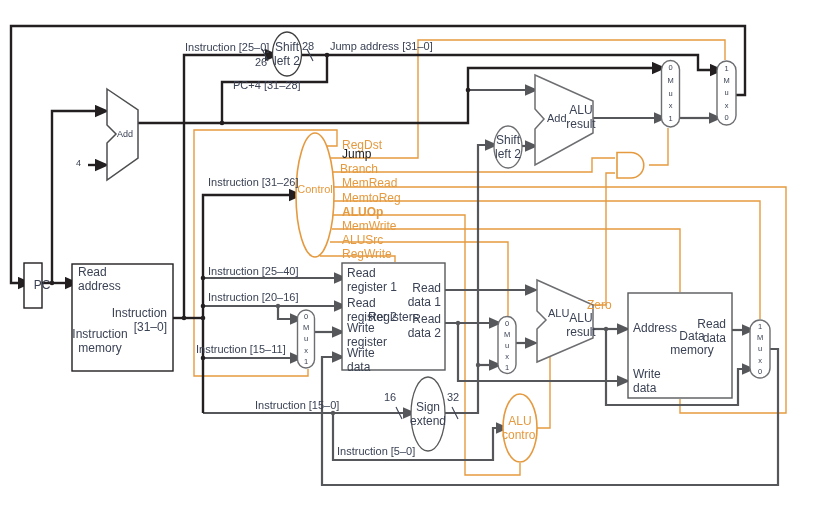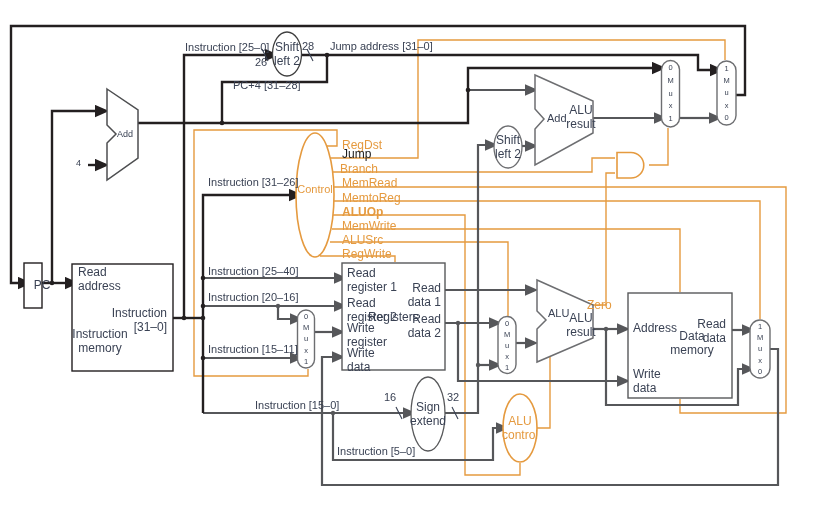"Instruction [15–11]" div.lbl { left: 208px -> 196px }
